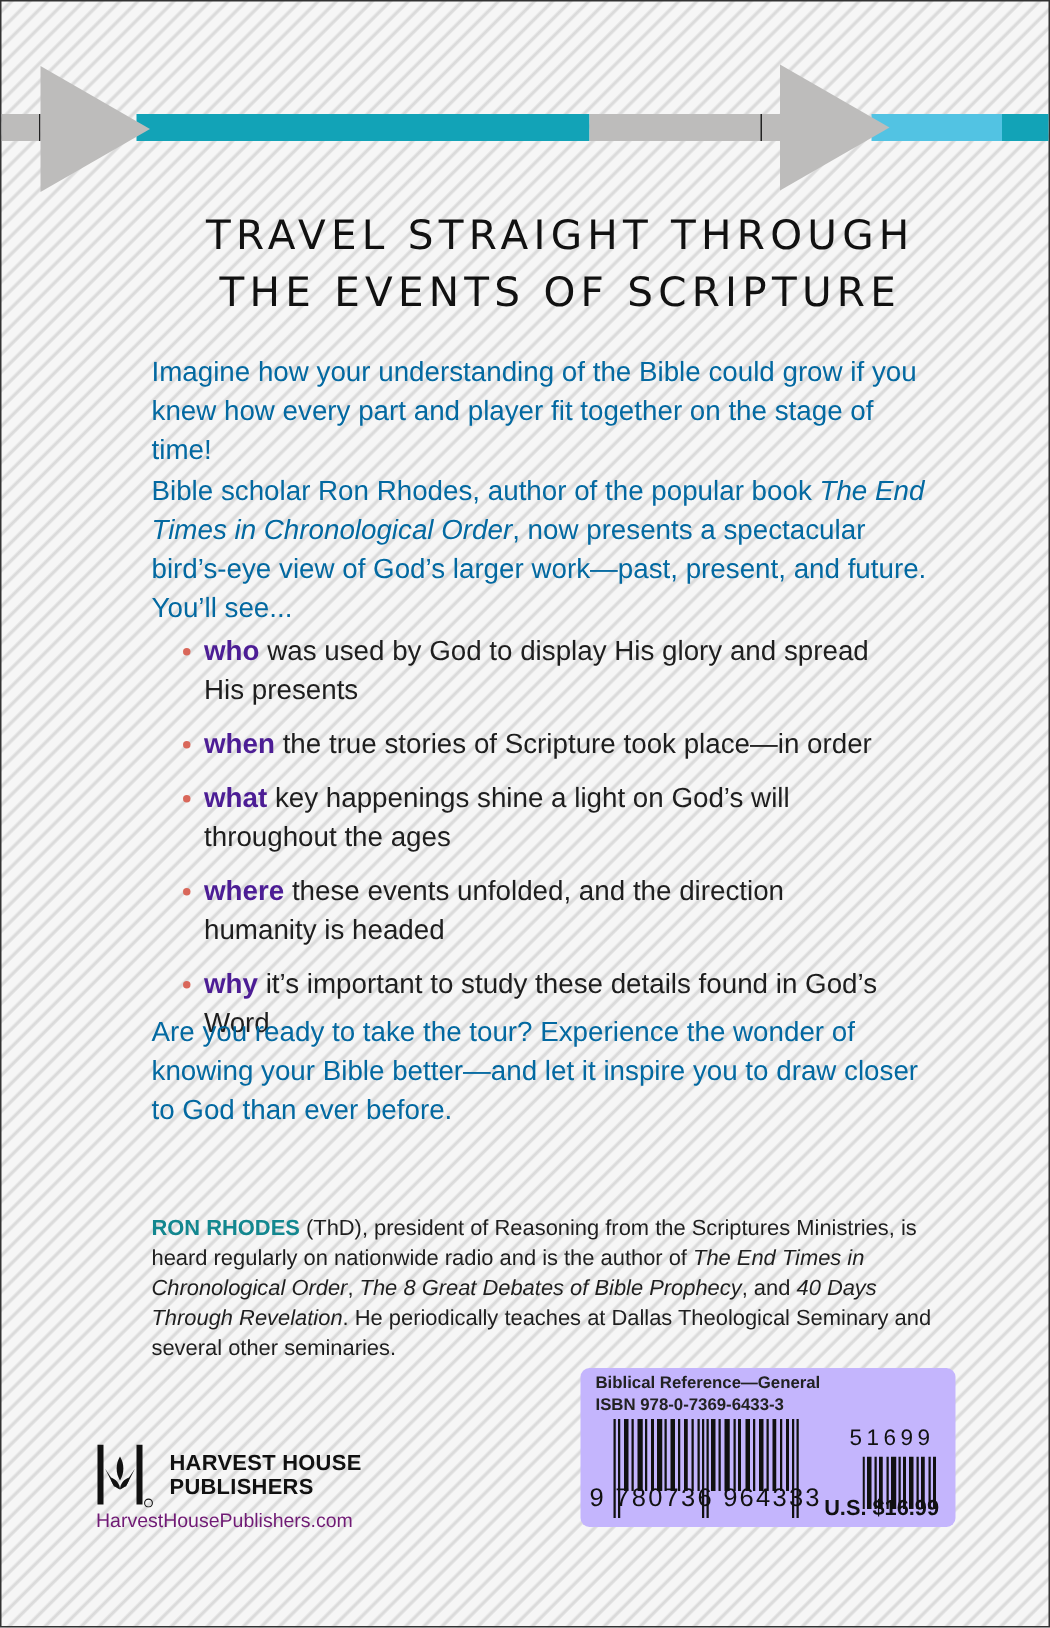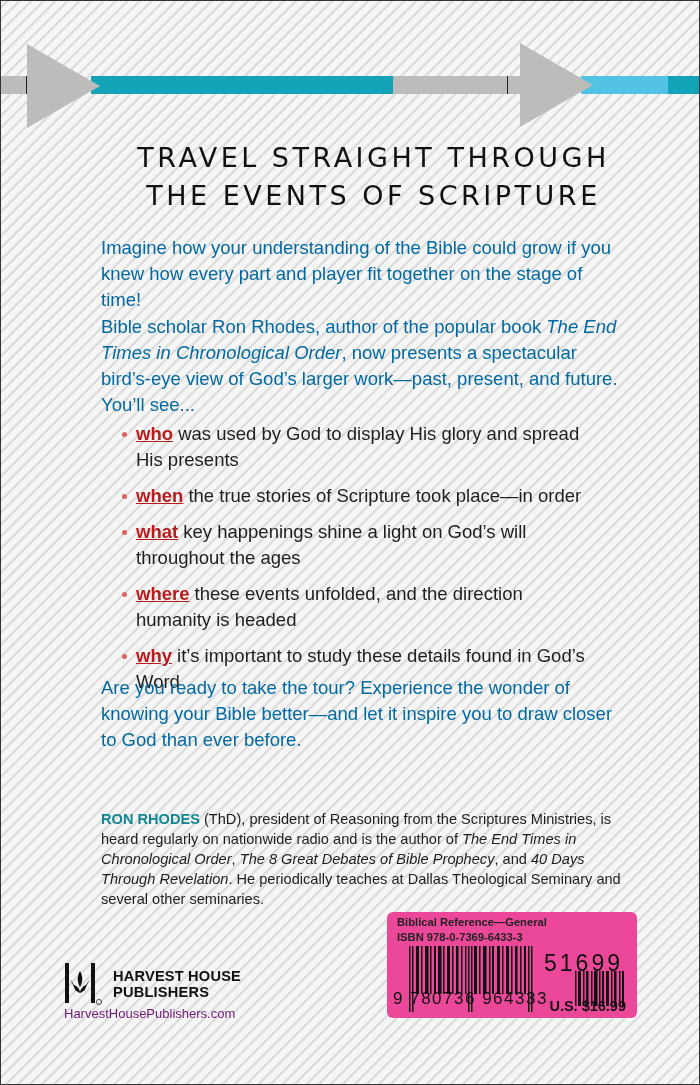"who" .bullets li .kw { color: #b91c1c -> #4c1d95; text-decoration: underline -> none }
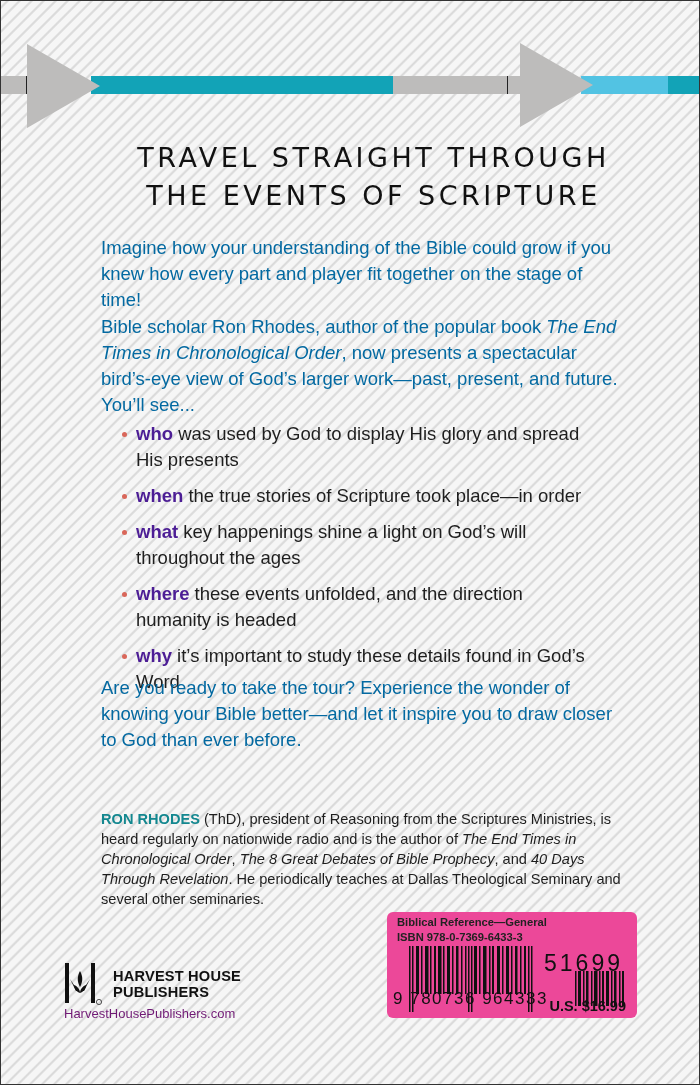"Biblical Reference—General" .barcode-box { background: #ec4899 -> #c4b5fd }
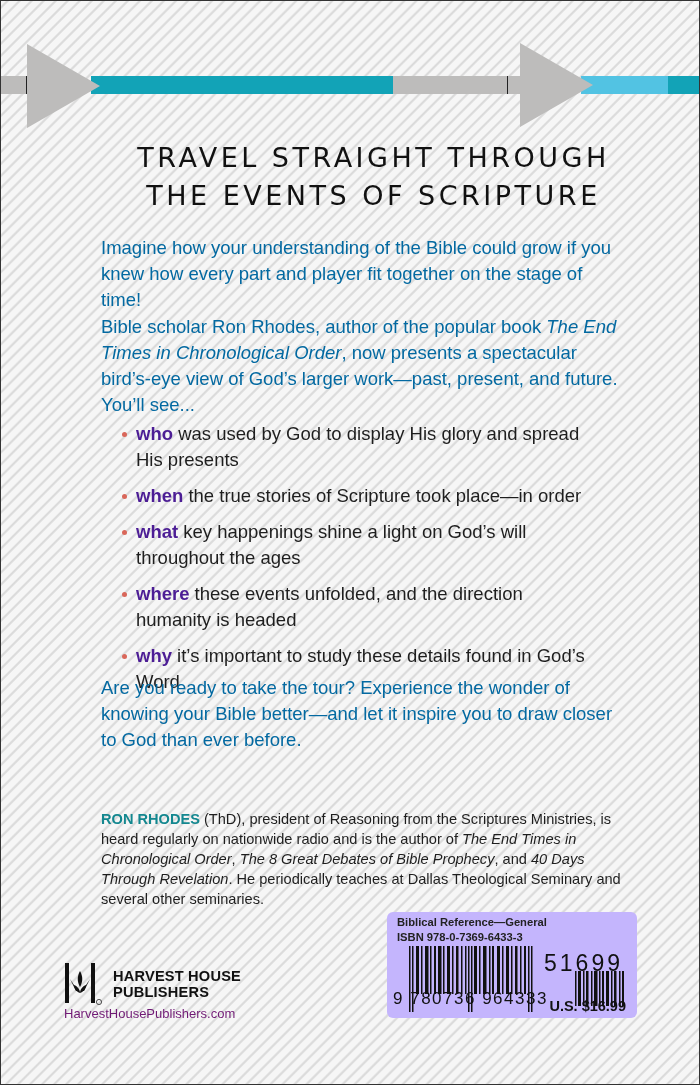"51699" .bc-price-code { font-size: 23px -> 15px }
